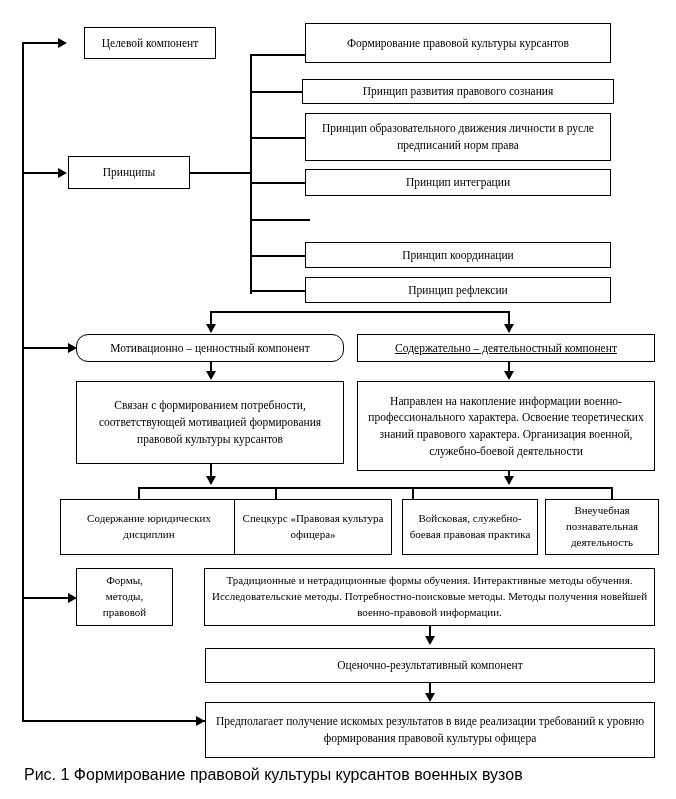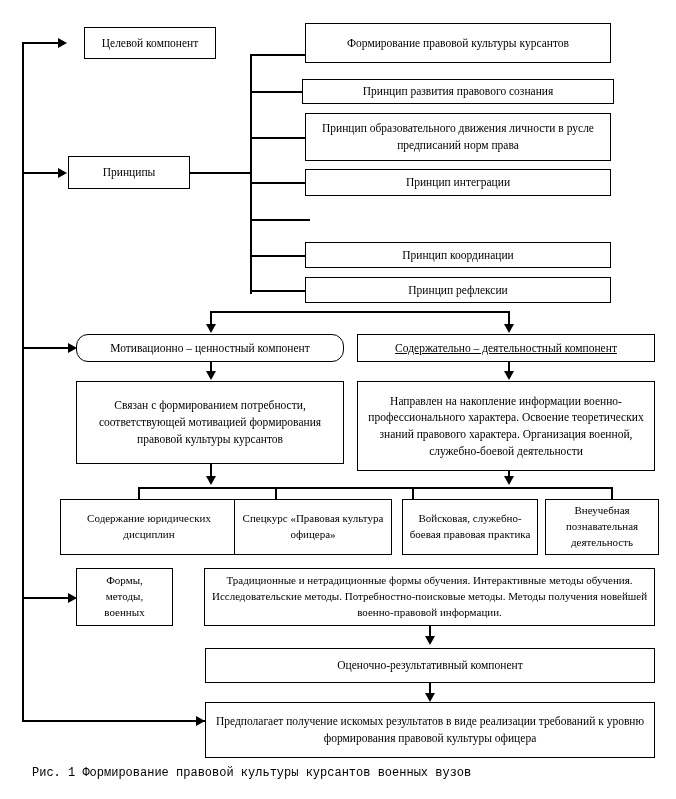"Формы," div.box { text: военных -> правовой }
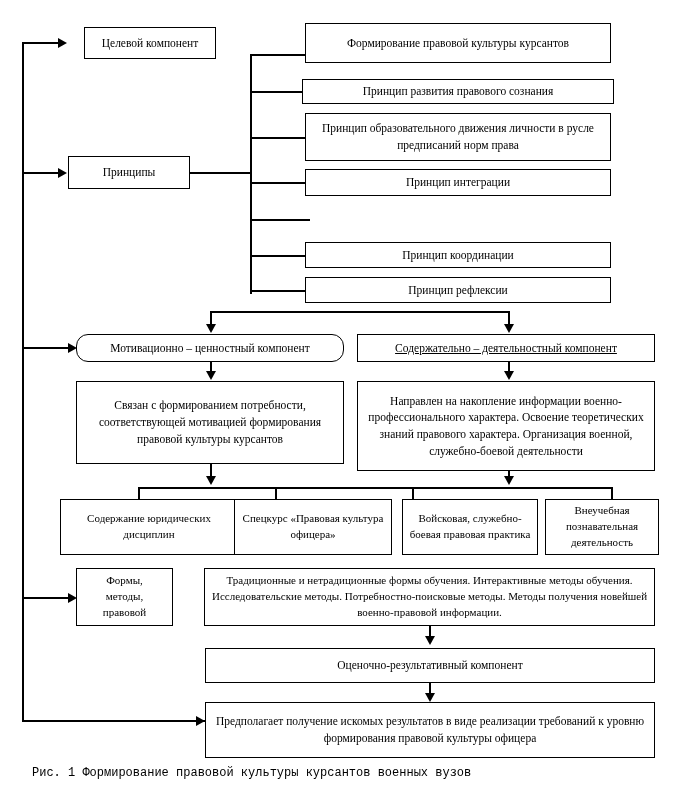"Рис. 1 Формирование правовой культуры" .caption { font-family: Liberation Mono, monospace -> Liberation Sans, sans-serif; font-size: 12px -> 16px; left: 32px -> 24px }
